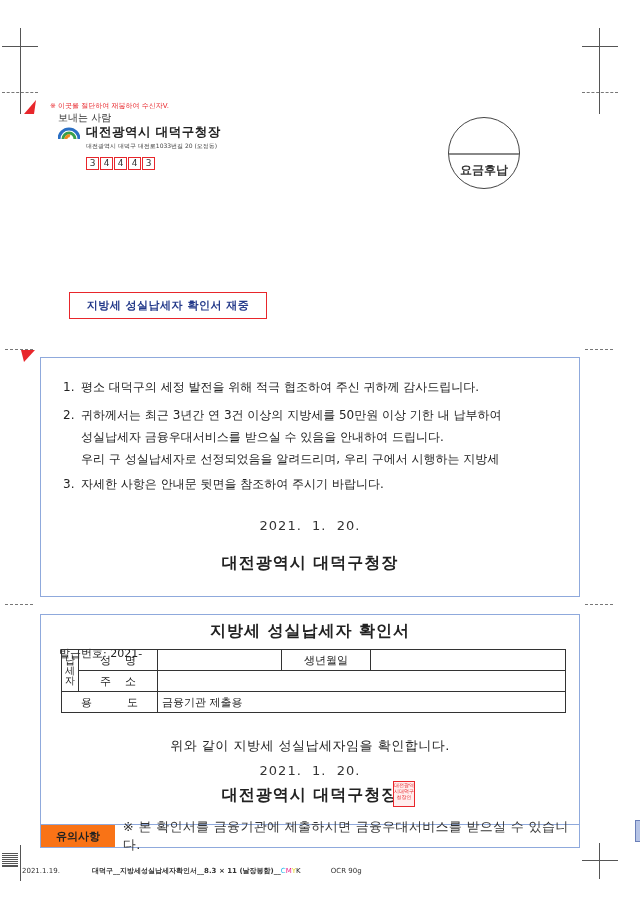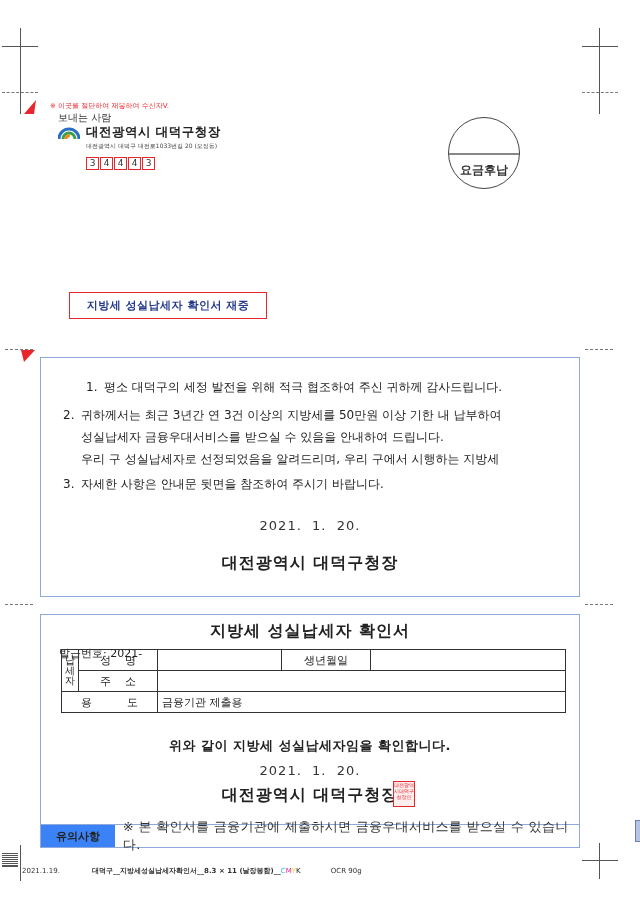"1. 평소 대덕구의 세정 발전을" div.item { margin-left: 23px -> none }
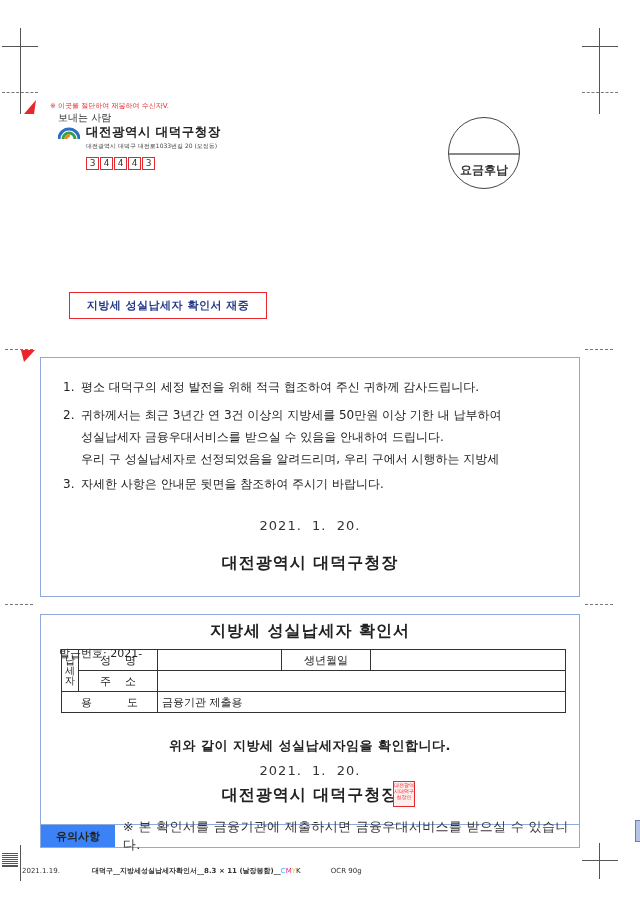"위와 같이 지방세 성실납세자임을 확인합니다." div.abs { font-weight: bold -> normal }
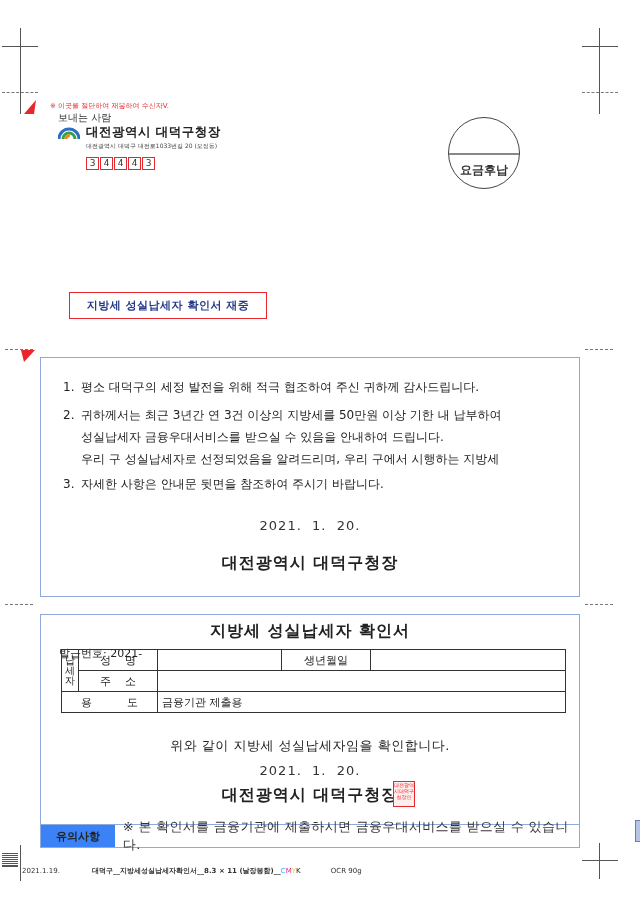"유의사항" .caution-label { background: #3b82f6 -> #f97316 }
